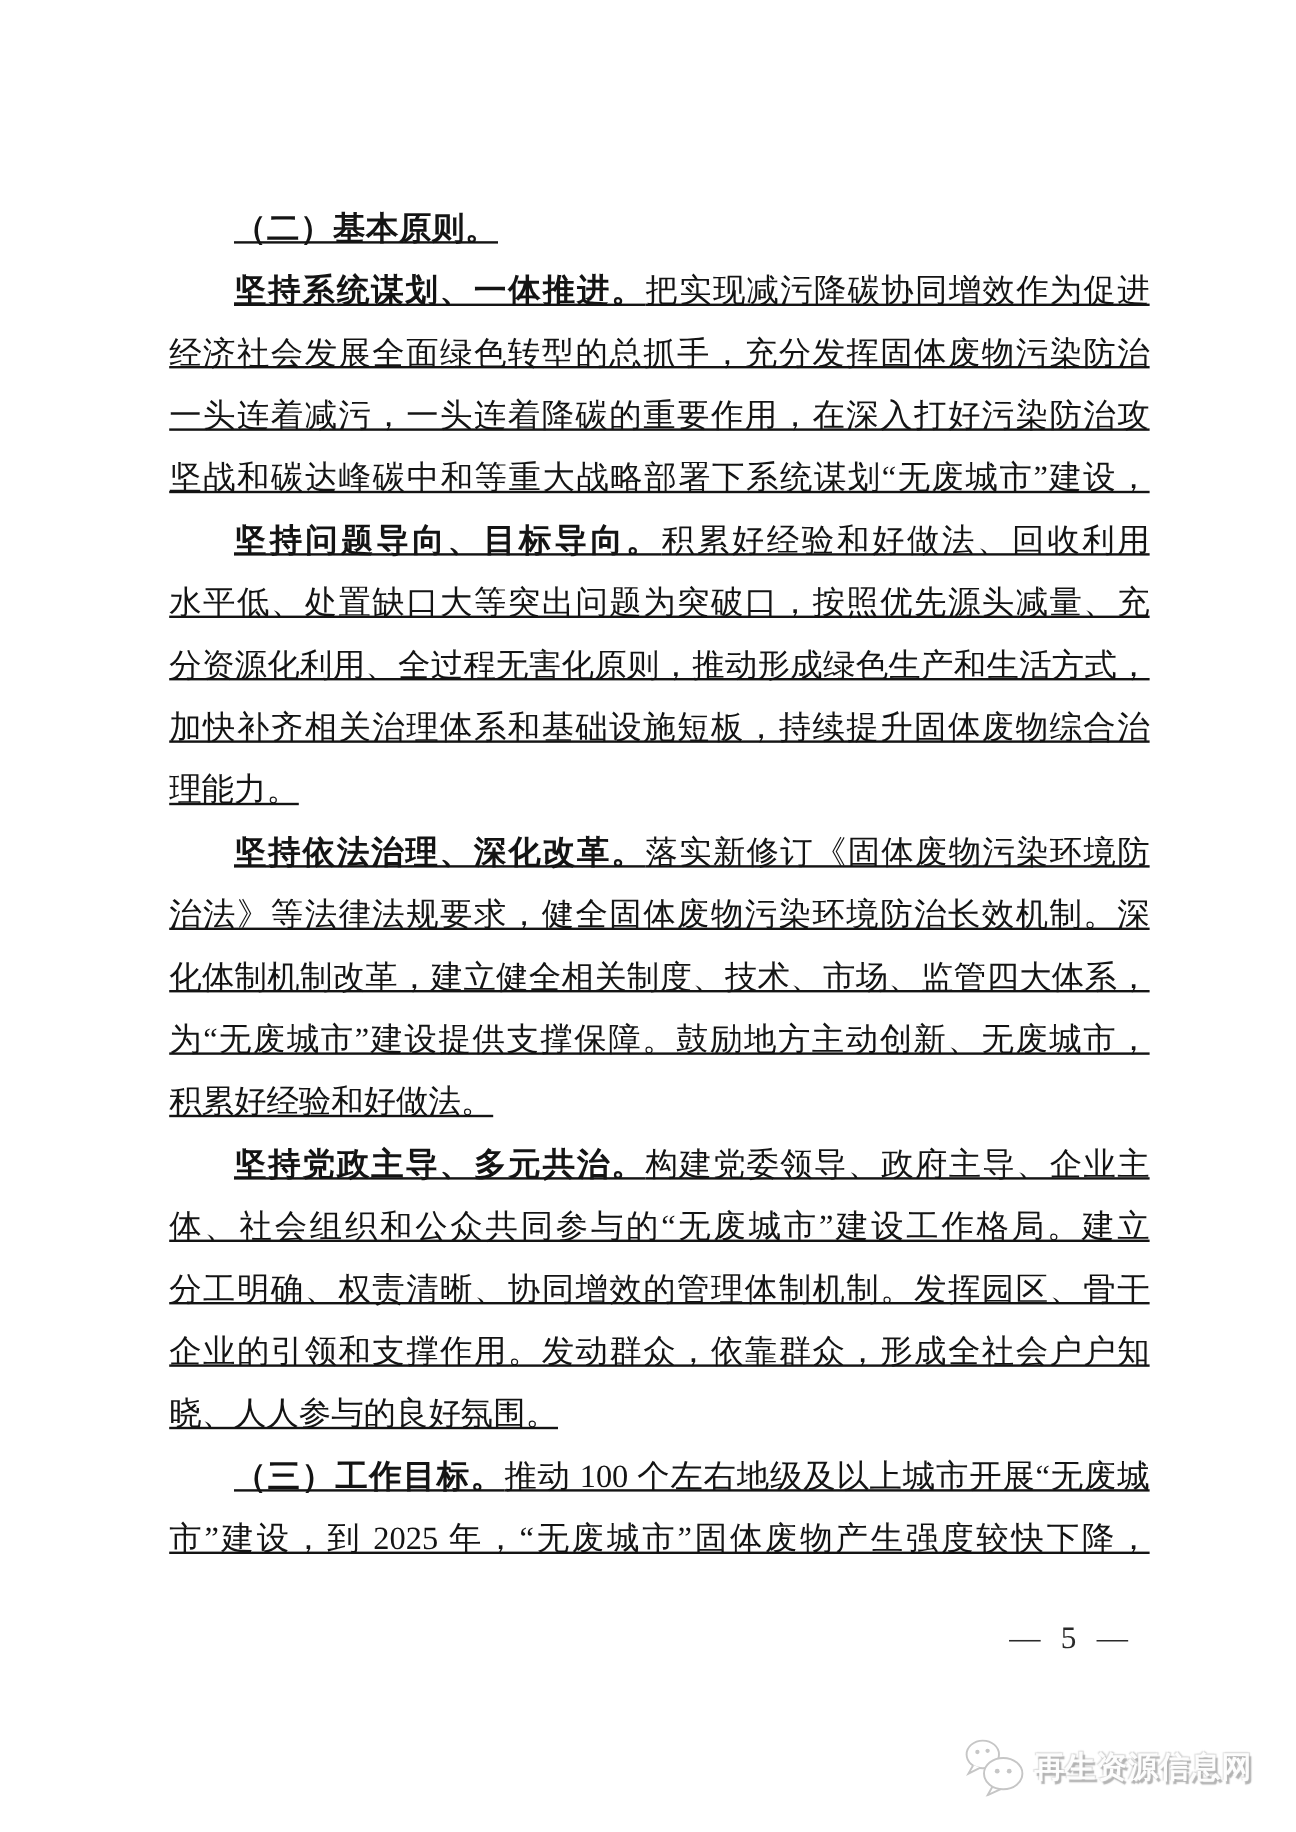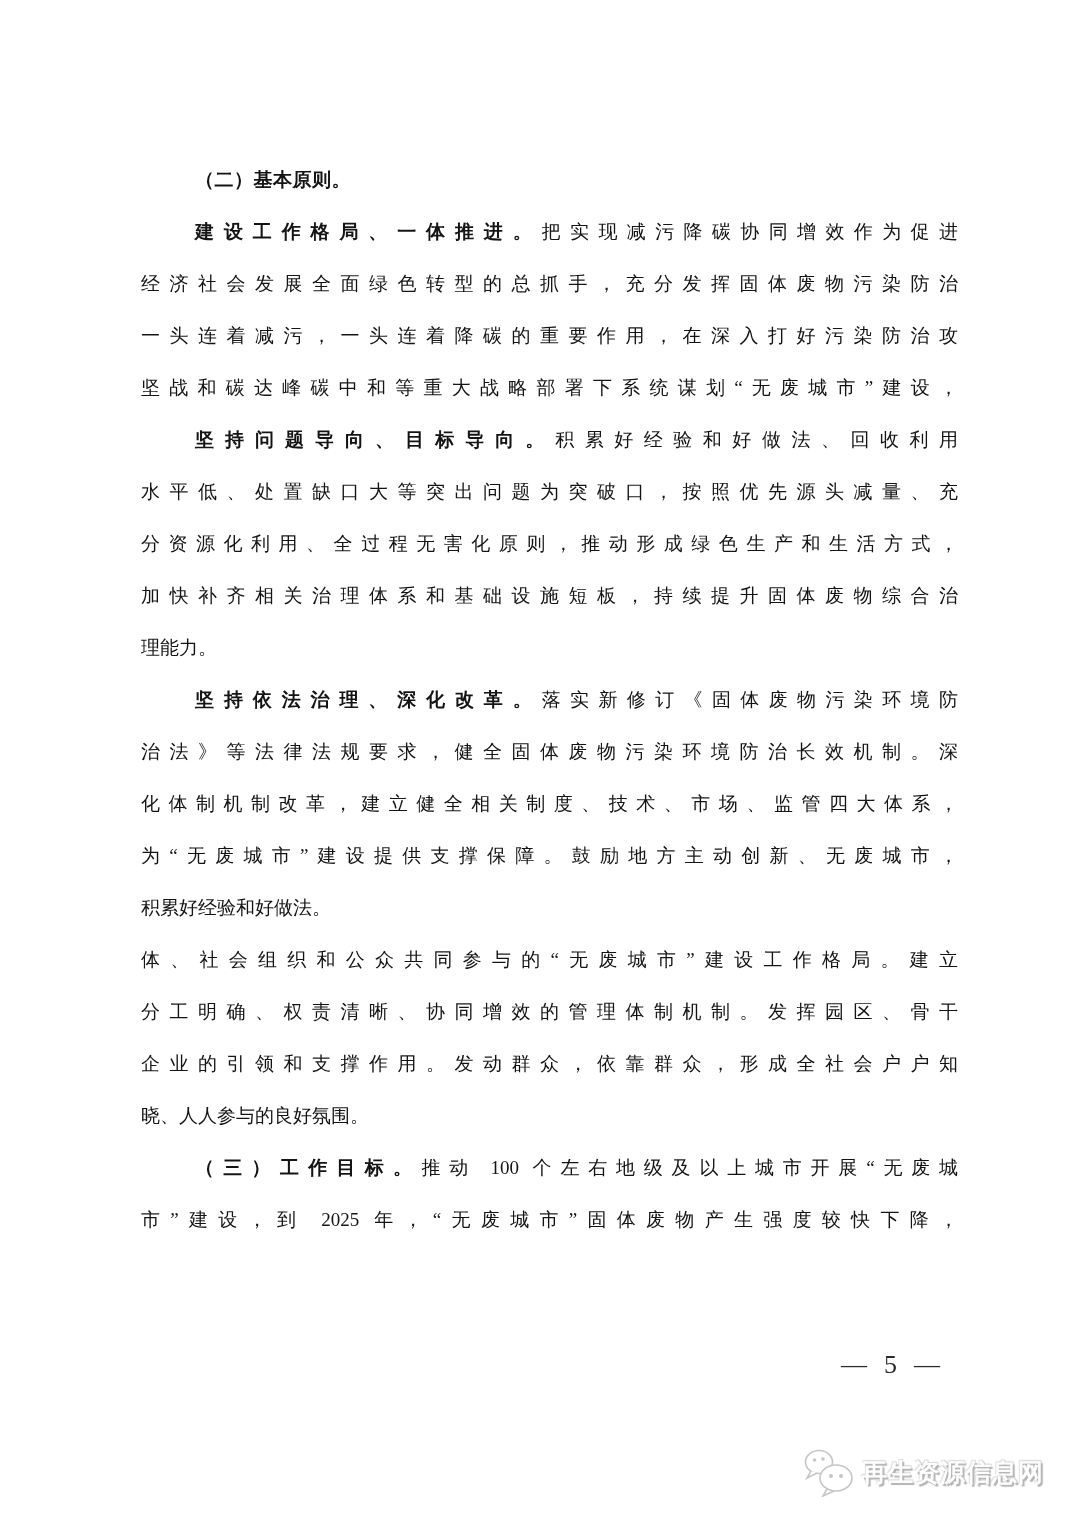"（二）基本原则。" .textblock { font-size: 19px -> 27px; text-decoration: none -> underline; top: 154px -> 164px }
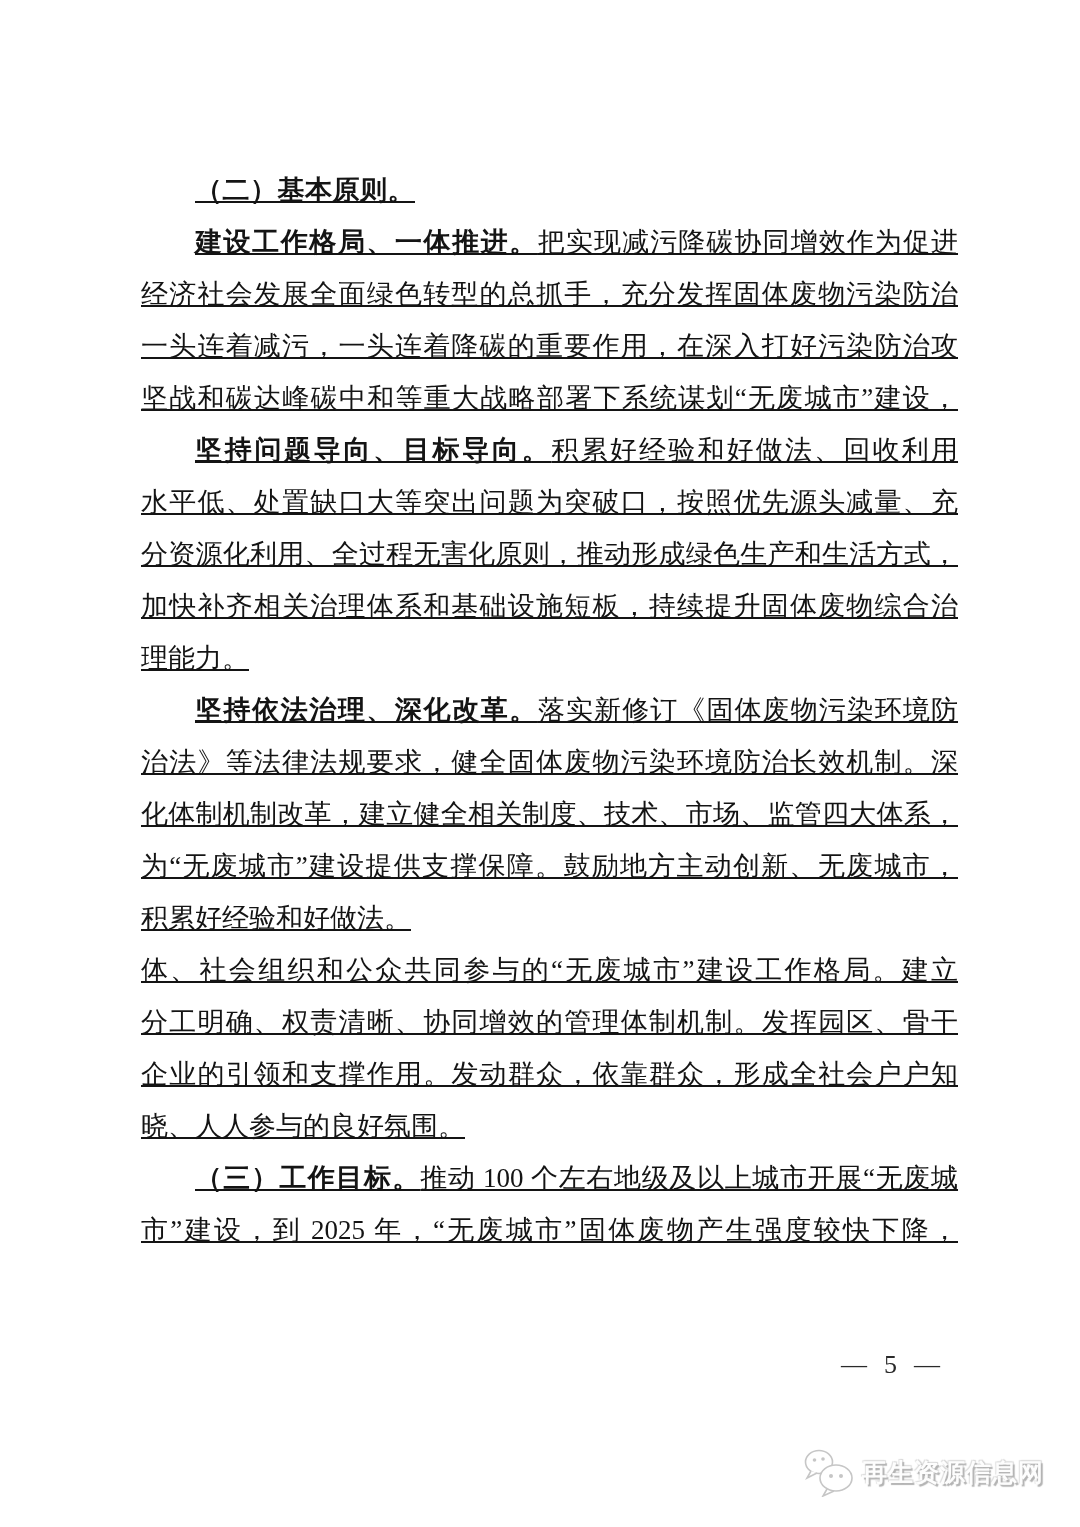"建设工作格局、一体推进。" span.lead { text: 建设工作格局 -> 坚持系统谋划 }
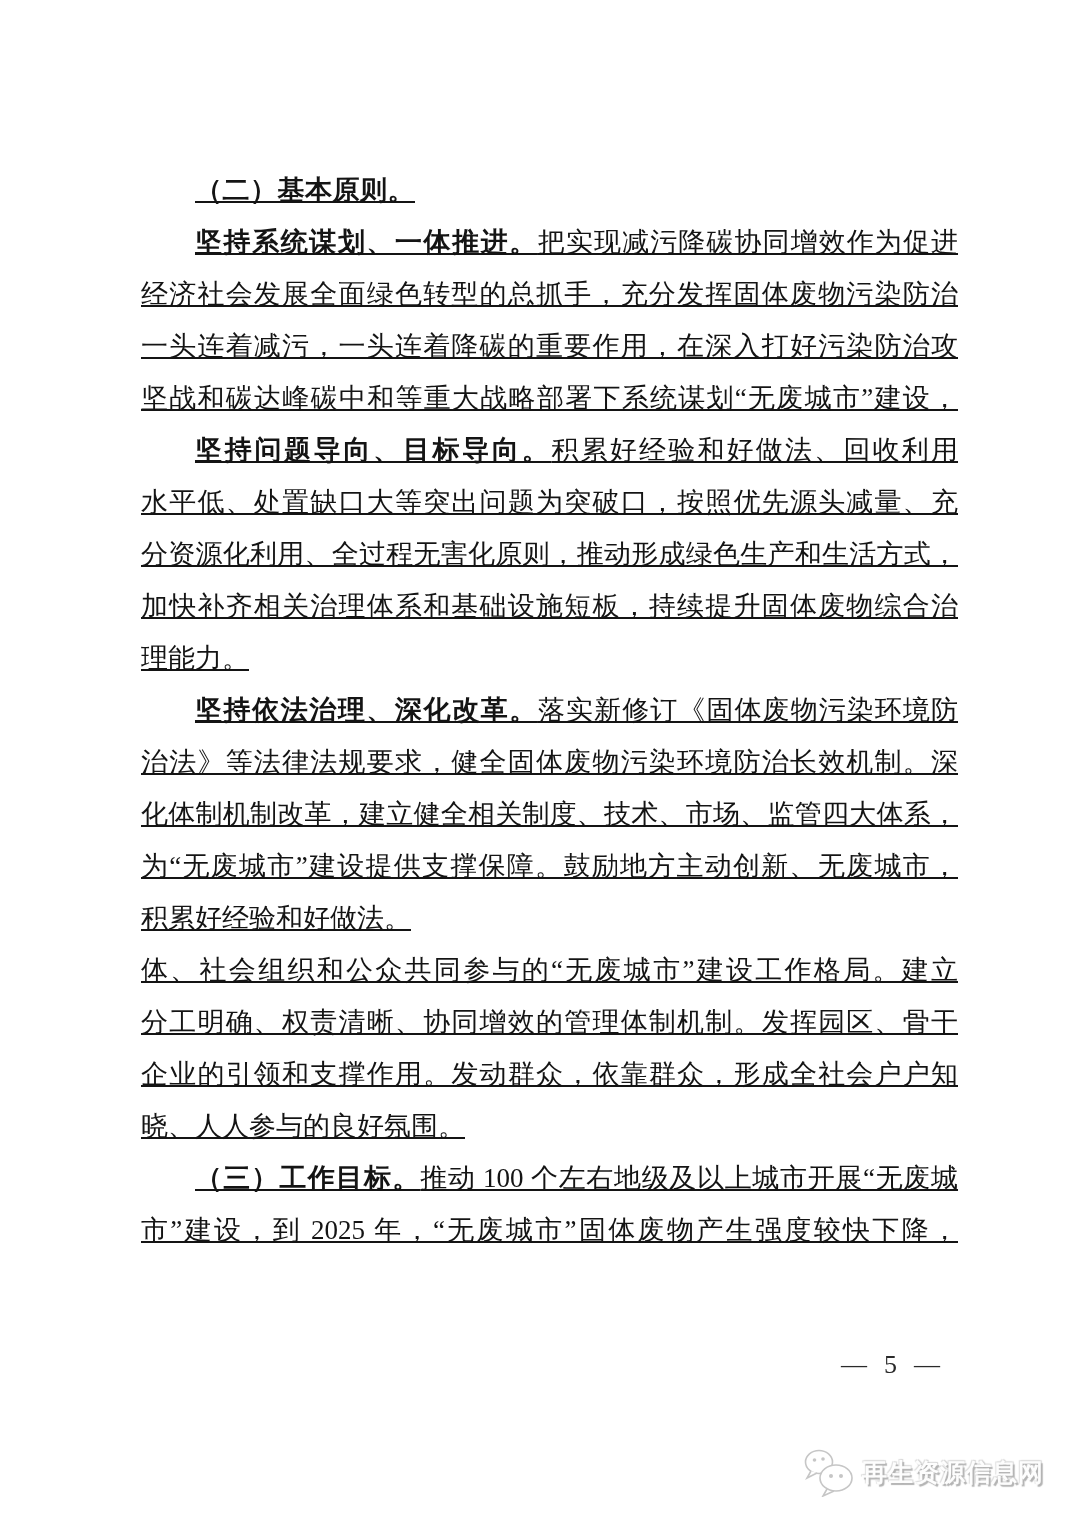"坚持党政主导、多元共治。构建党委领导、政府主导、企业主" div.line { html: none -> <div><span>坚持党政主导、多元共治。</span><span>构建党委领导、政府主导、企业主</span></div> }
